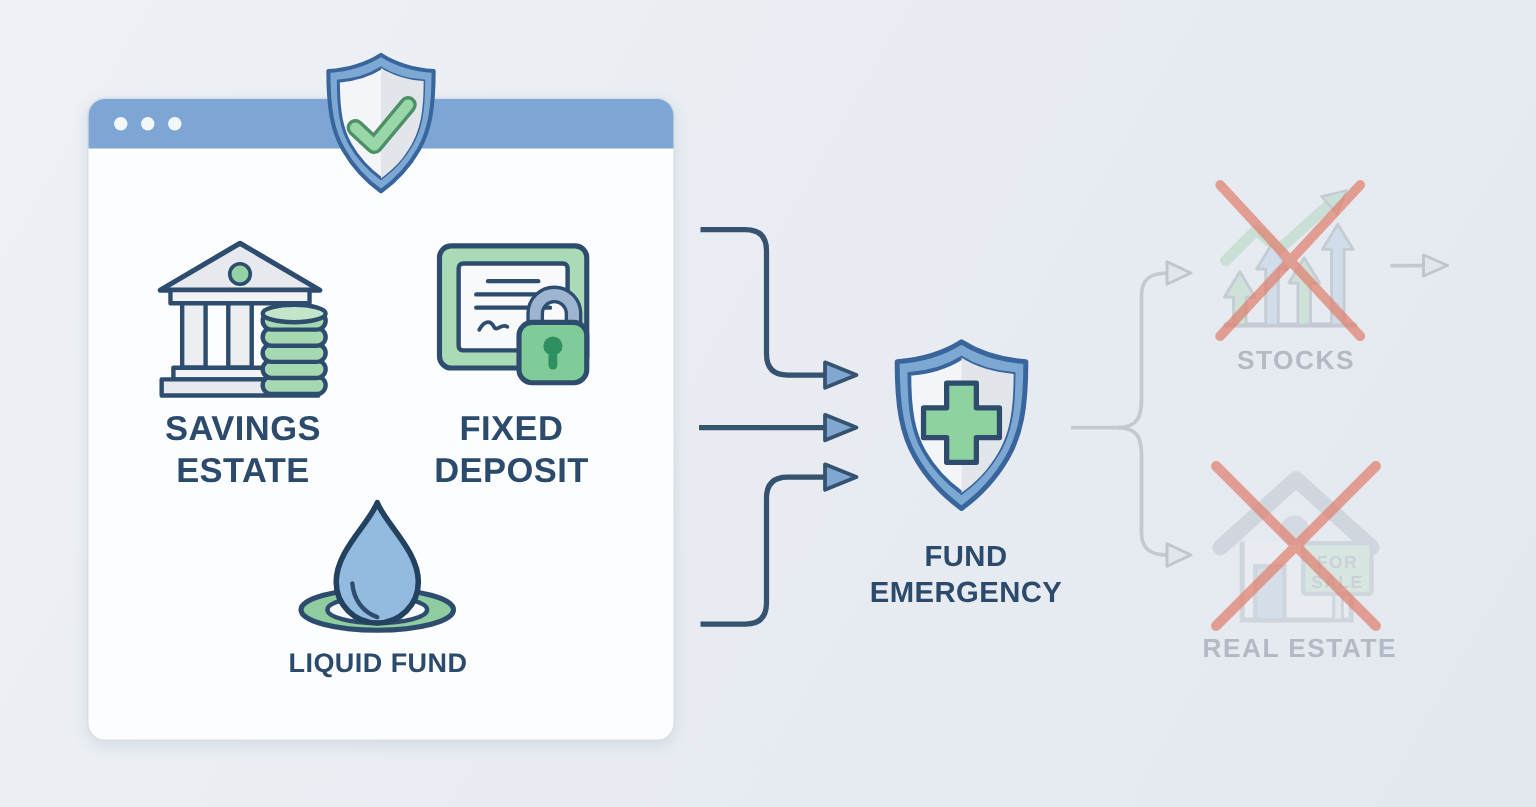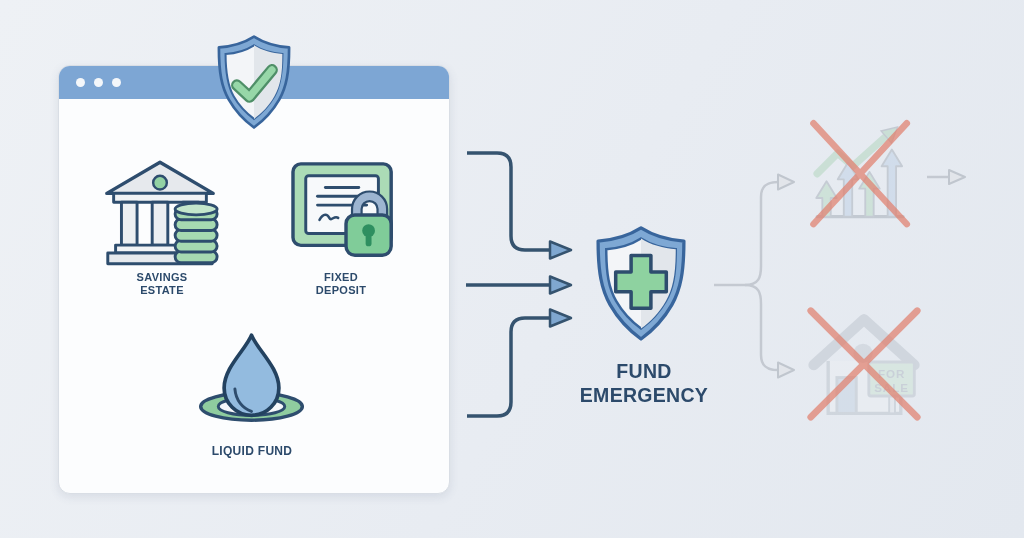"STOCKS" div.lbl { html: none -> <div> <span>STOCKS</span> </div> }
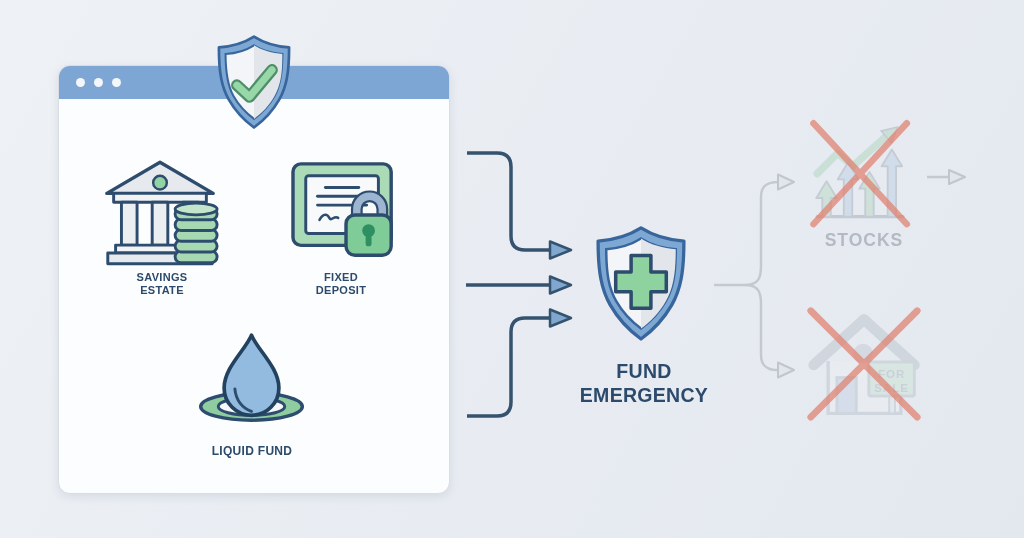"SAVINGS" .lbl { font-size: 11px -> 23px }
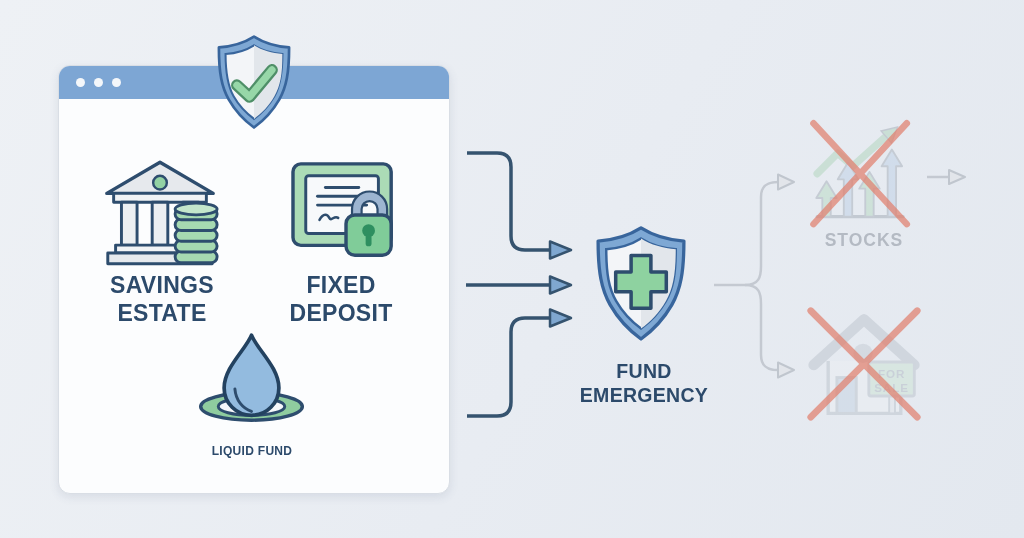"LIQUID FUND" div.lbl { font-size: 12px -> 18px; top: 444px -> 432px }
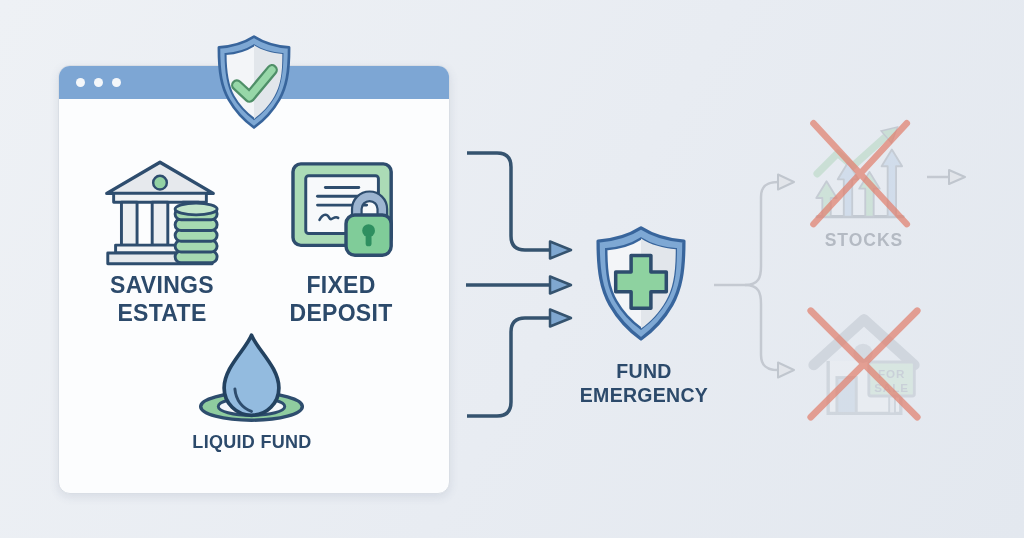"REAL ESTATE" div.lbl { html: none -> <div> <span>REAL ESTATE</span> </div> }
